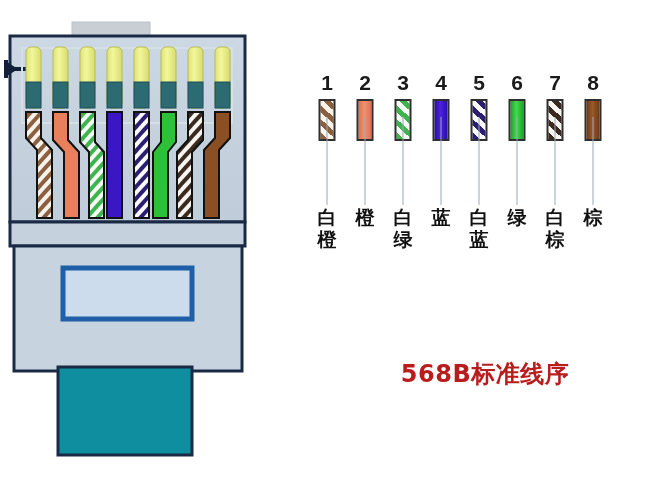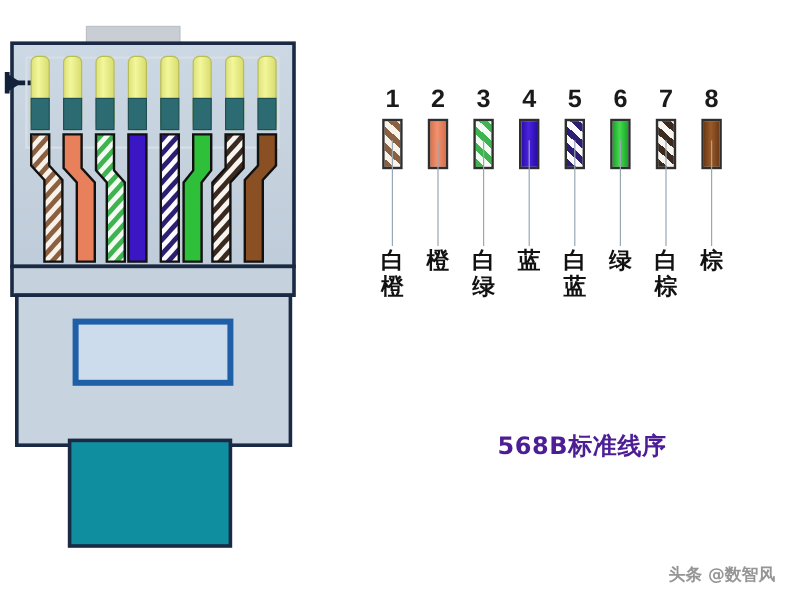"568B标准线序" #caption { color: #4c1d95 -> #b91c1c; font-size: 20px -> 24px }
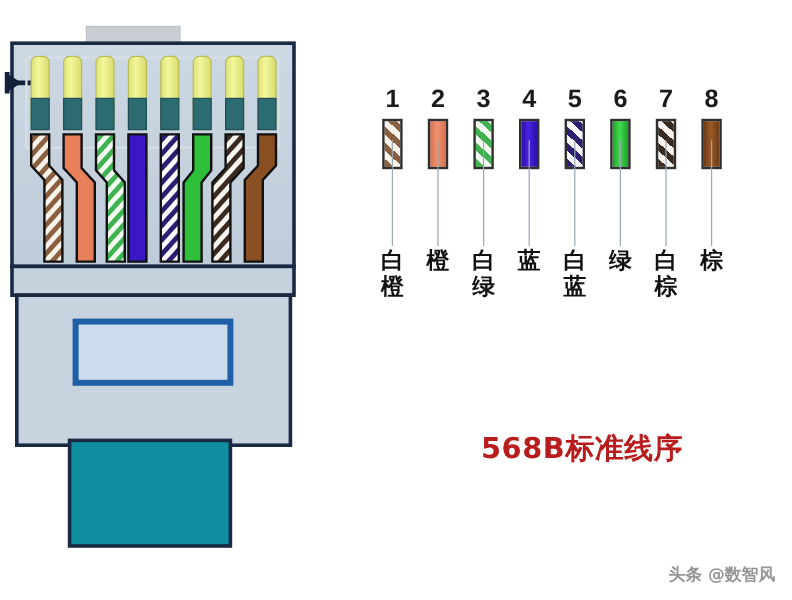"头条 @数智风" div { html: <div>头条 @数智风</div> -> none }
